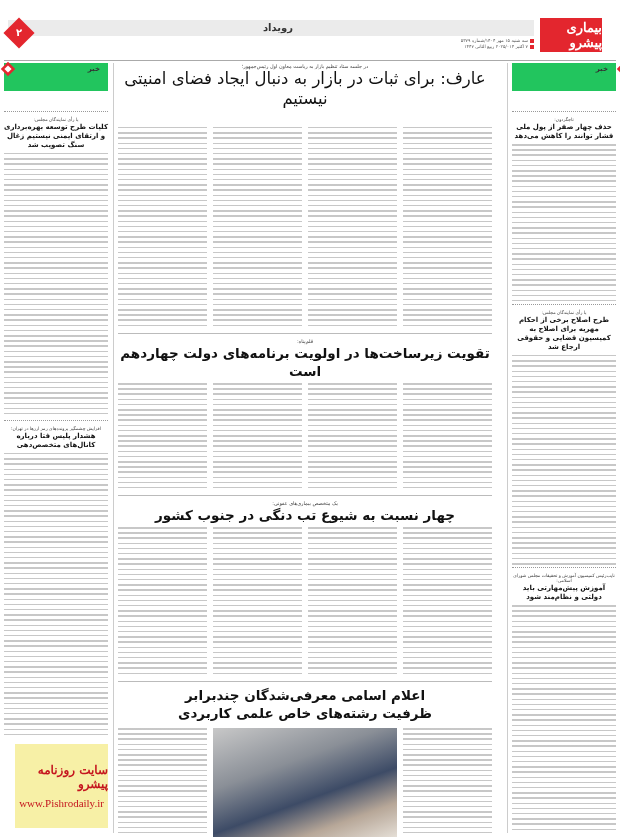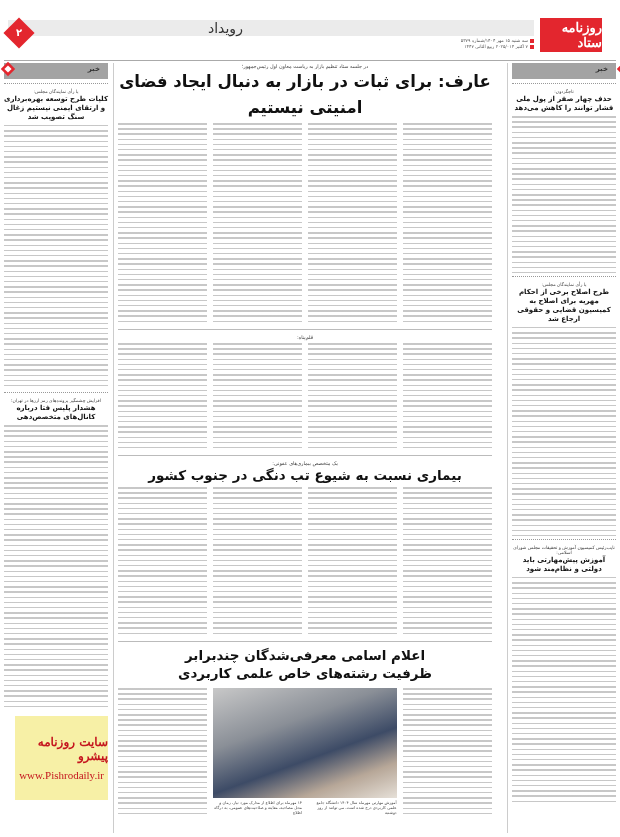"رویداد" .section-title { font-size: 14px -> 10px; font-weight: normal -> bold; text-align: left -> center }
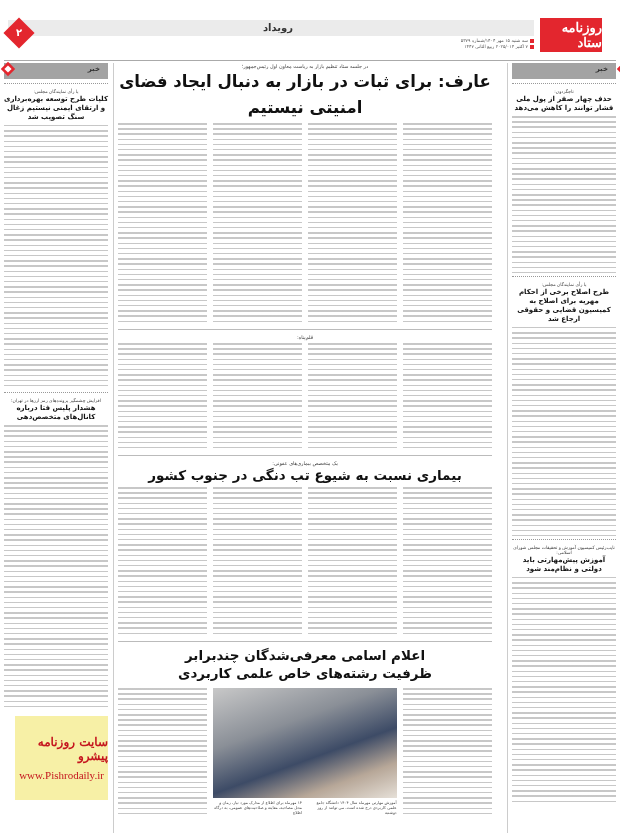"روزنامه ستاد" span { text: روزنامه ستاد -> بیماری پیشرو }
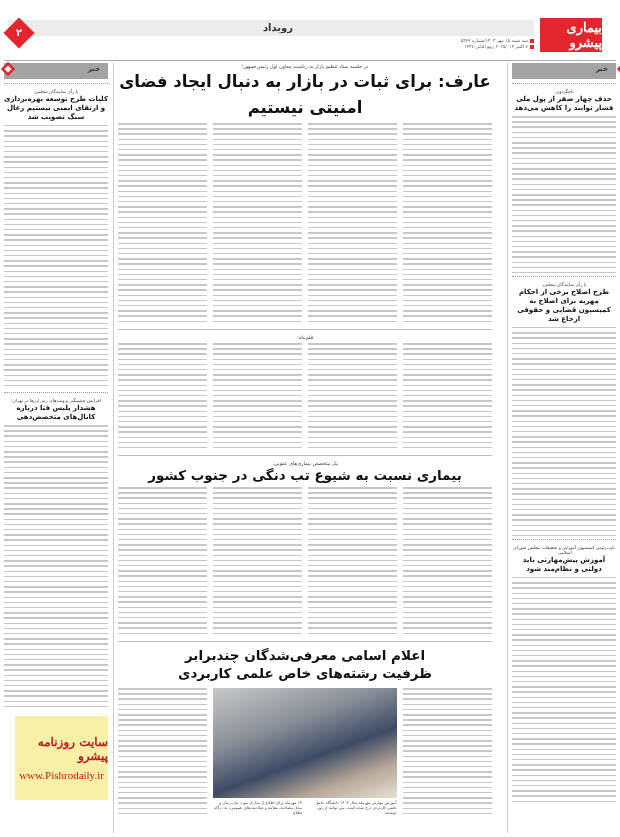"خبر" .khabar { background: #a3a3a3 -> #22c55e; height: 16px -> 28px; margin-bottom: 4px -> 20px }
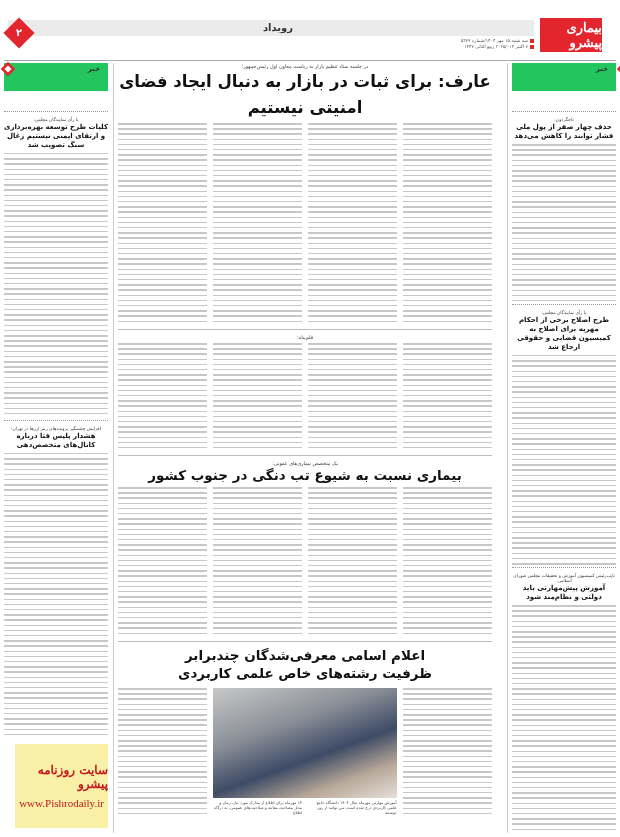"عارف: برای ثبات در بازار" .main-head { font-weight: bold -> normal; line-height: 26px -> 20px; margin-bottom: 2px -> 18px }
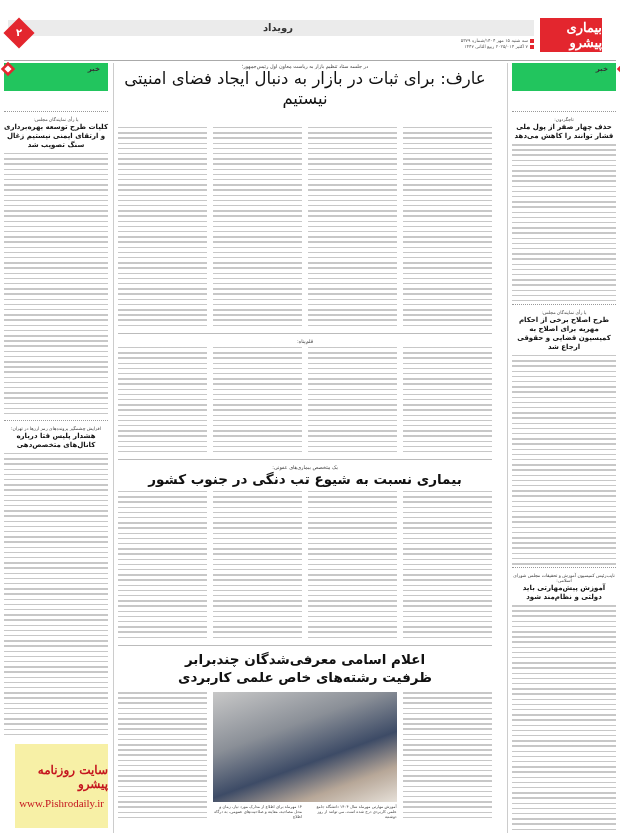"تقویت زیرساخت‌ها در اولویت برنامه‌های" h2.sub-head { html: none -> <h2>تقویت زیرساخت‌ها در اولویت برنامه‌های دولت چهاردهم است</h2> }
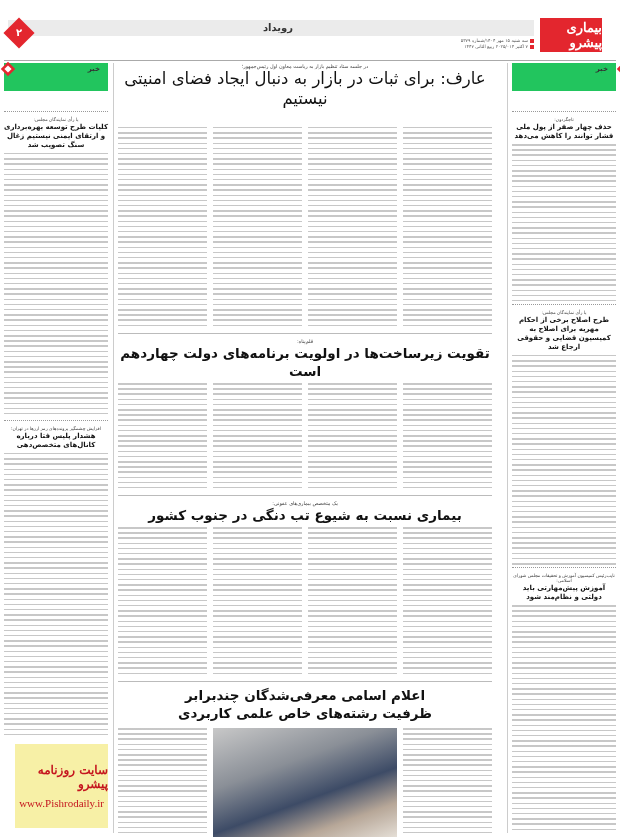"بیماری نسبت به شیوع تب" h2.sub-head { text: بیماری -> چهار }
